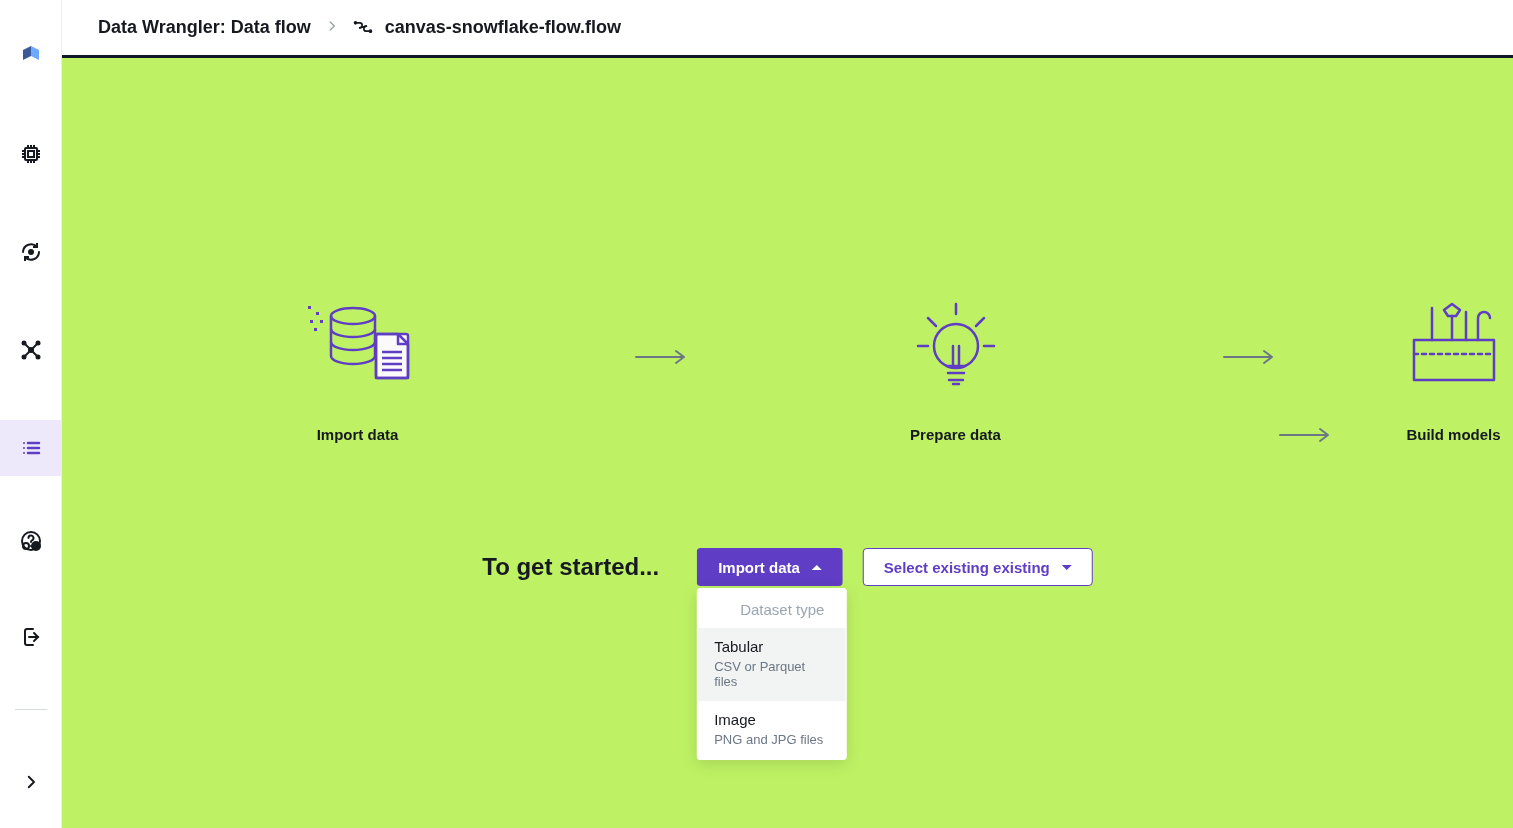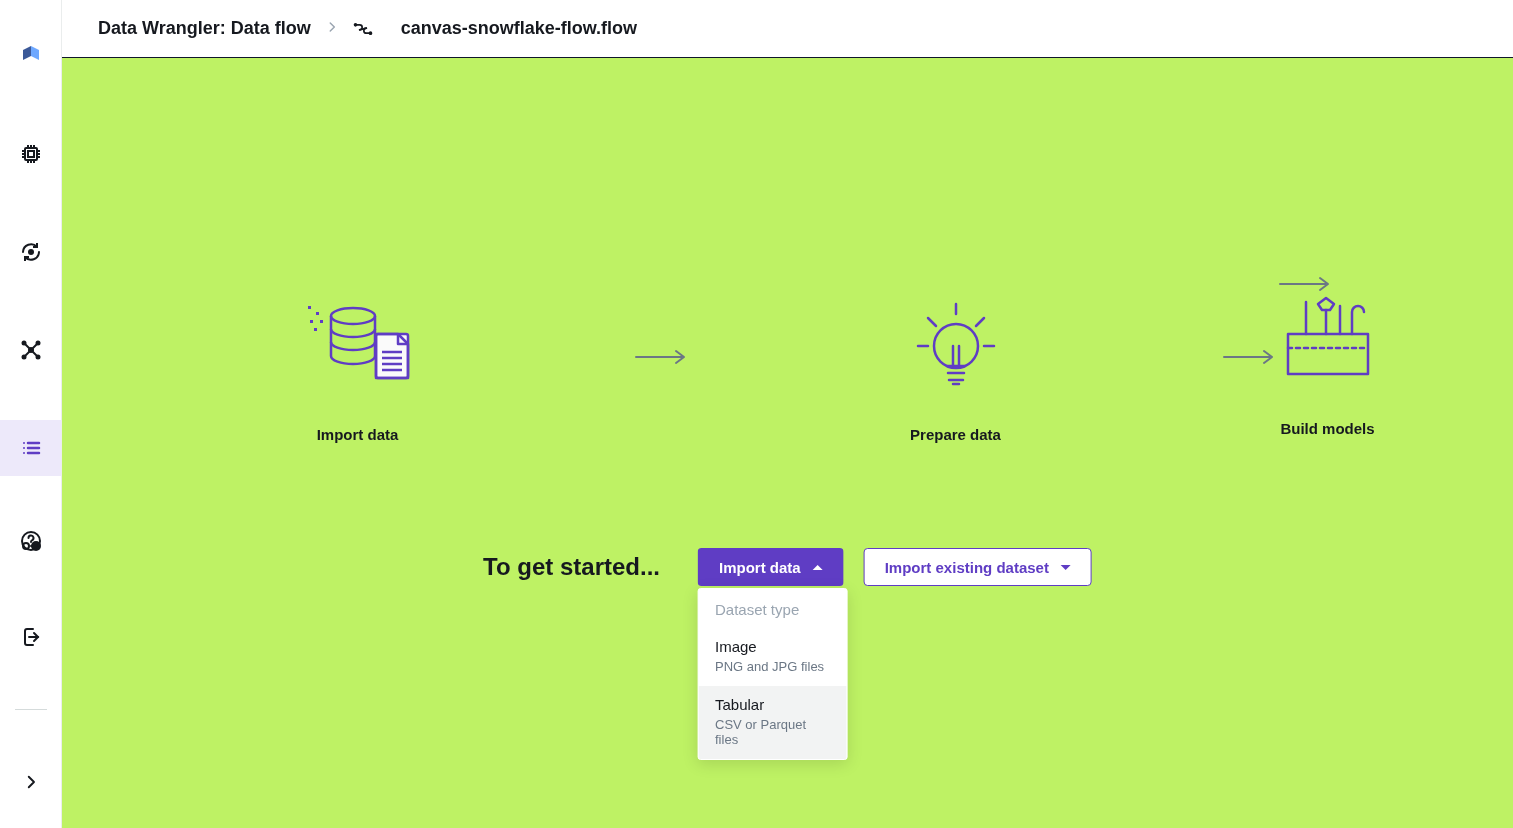"Data Wrangler: Data flow" .header { border-bottom: 1px solid #0f172a -> 3px solid #0f172a }
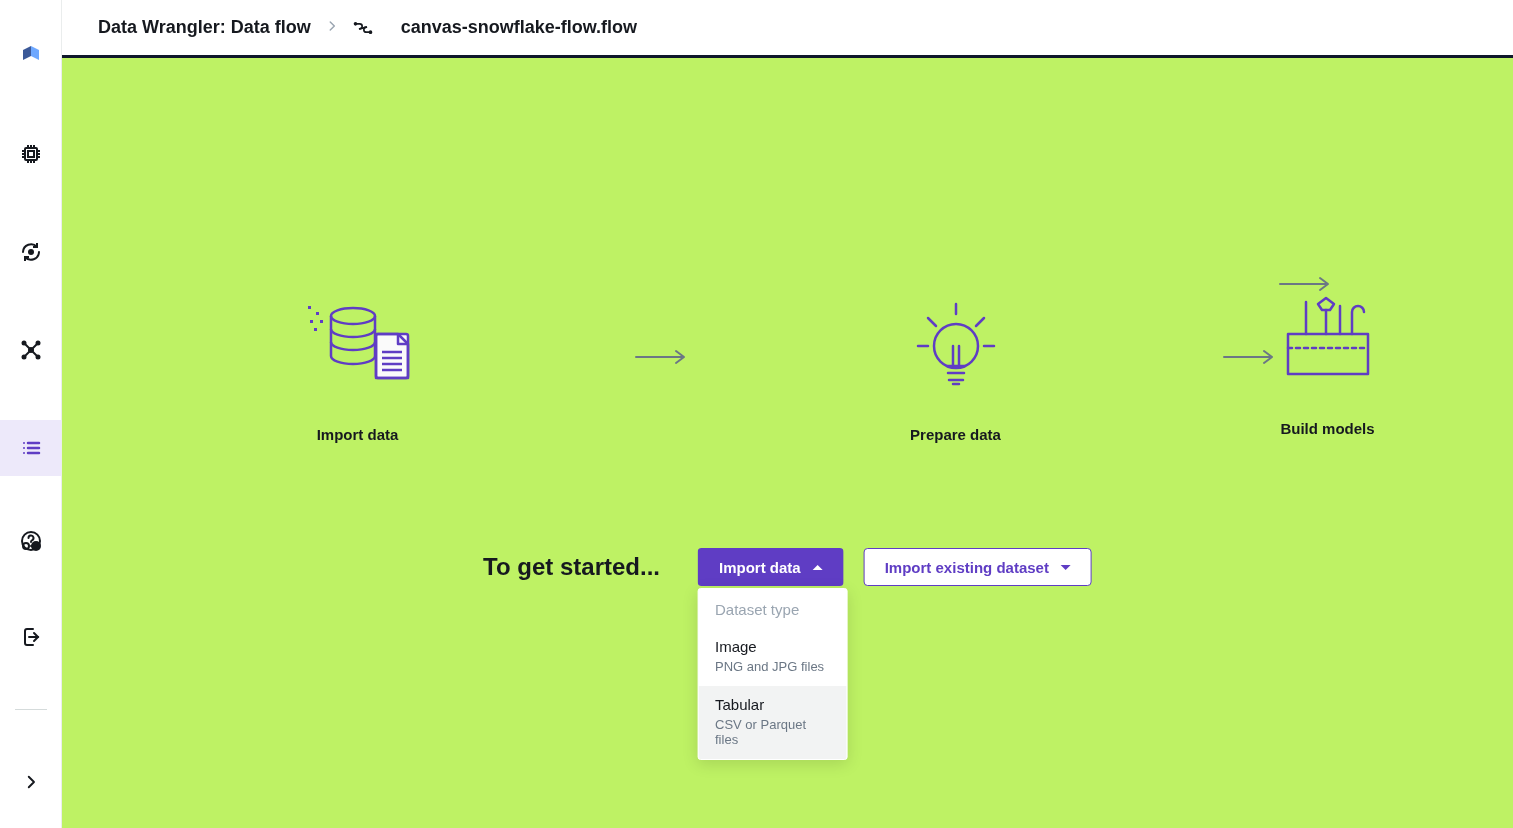"canvas-snowflake-flow.flow" .crumb-file { align-items: flex-end -> flex-start; gap: 28px -> 12px }
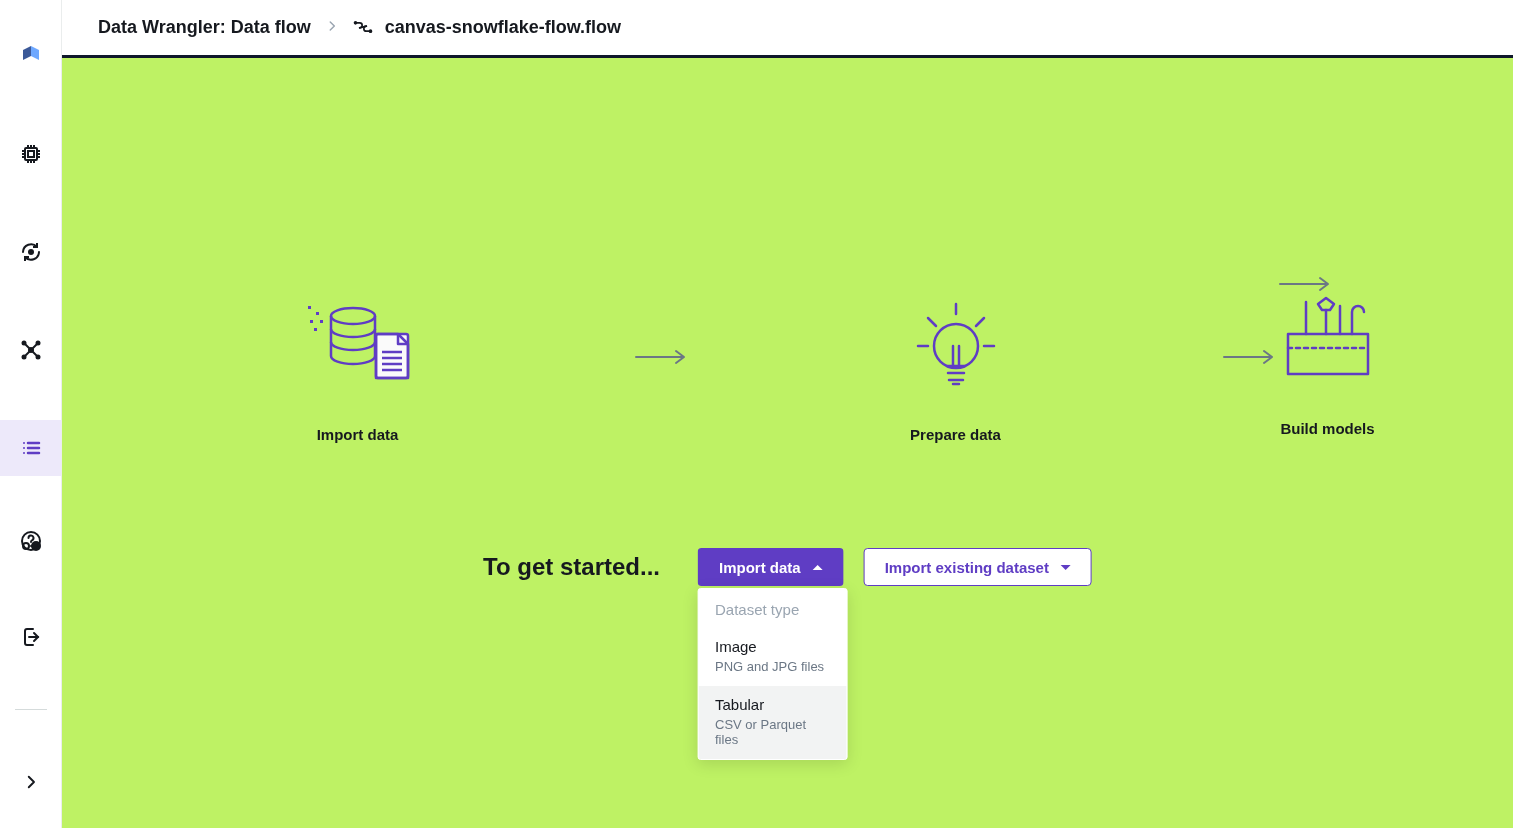"Build models" .steps .overflow-step { align-items: flex-start -> flex-end; flex-direction: column -> none }
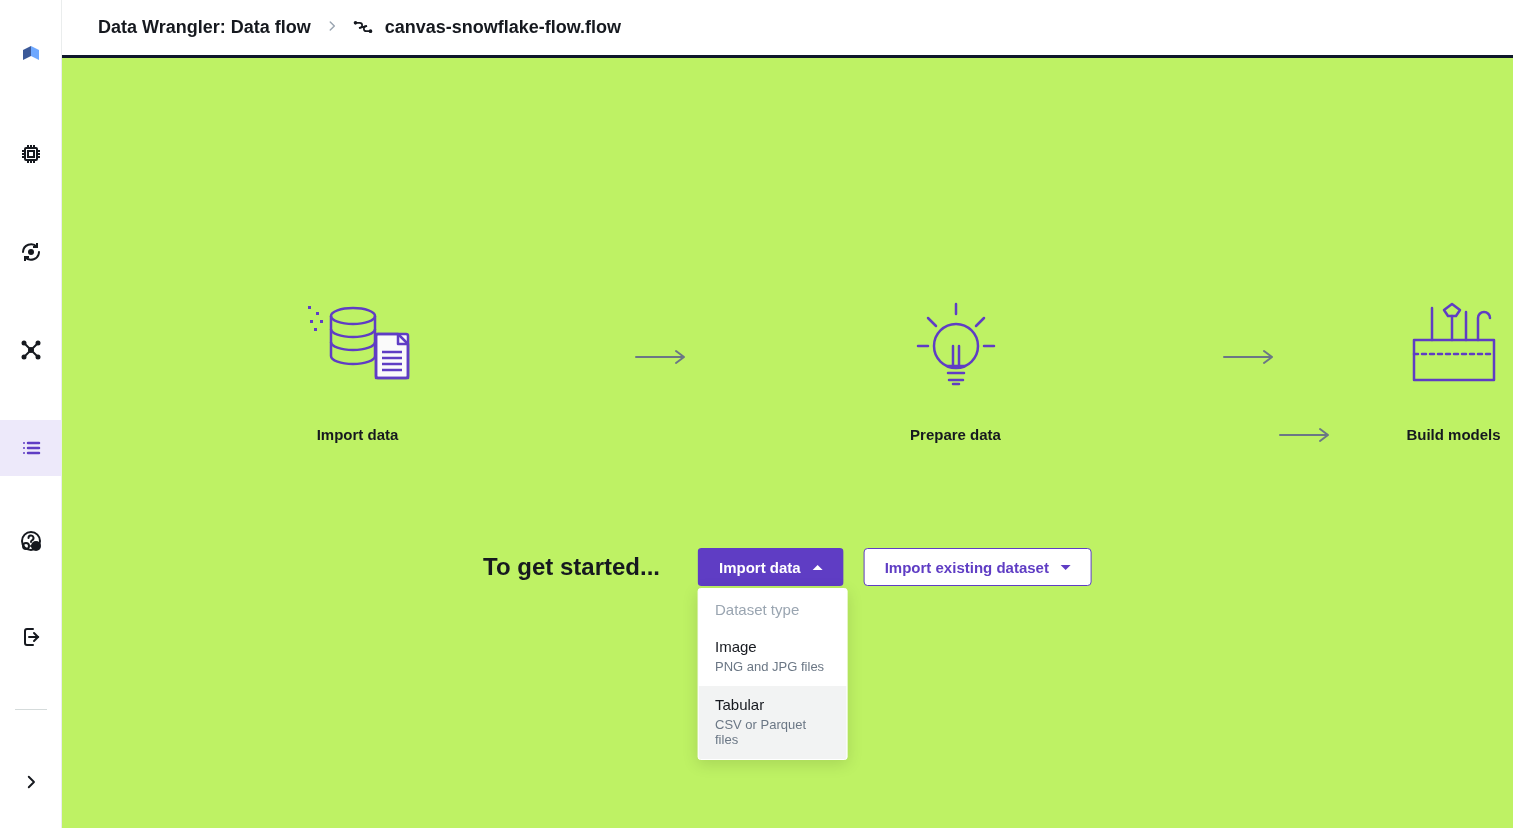"Import existing dataset" span { text: Import existing dataset -> Select existing existing }
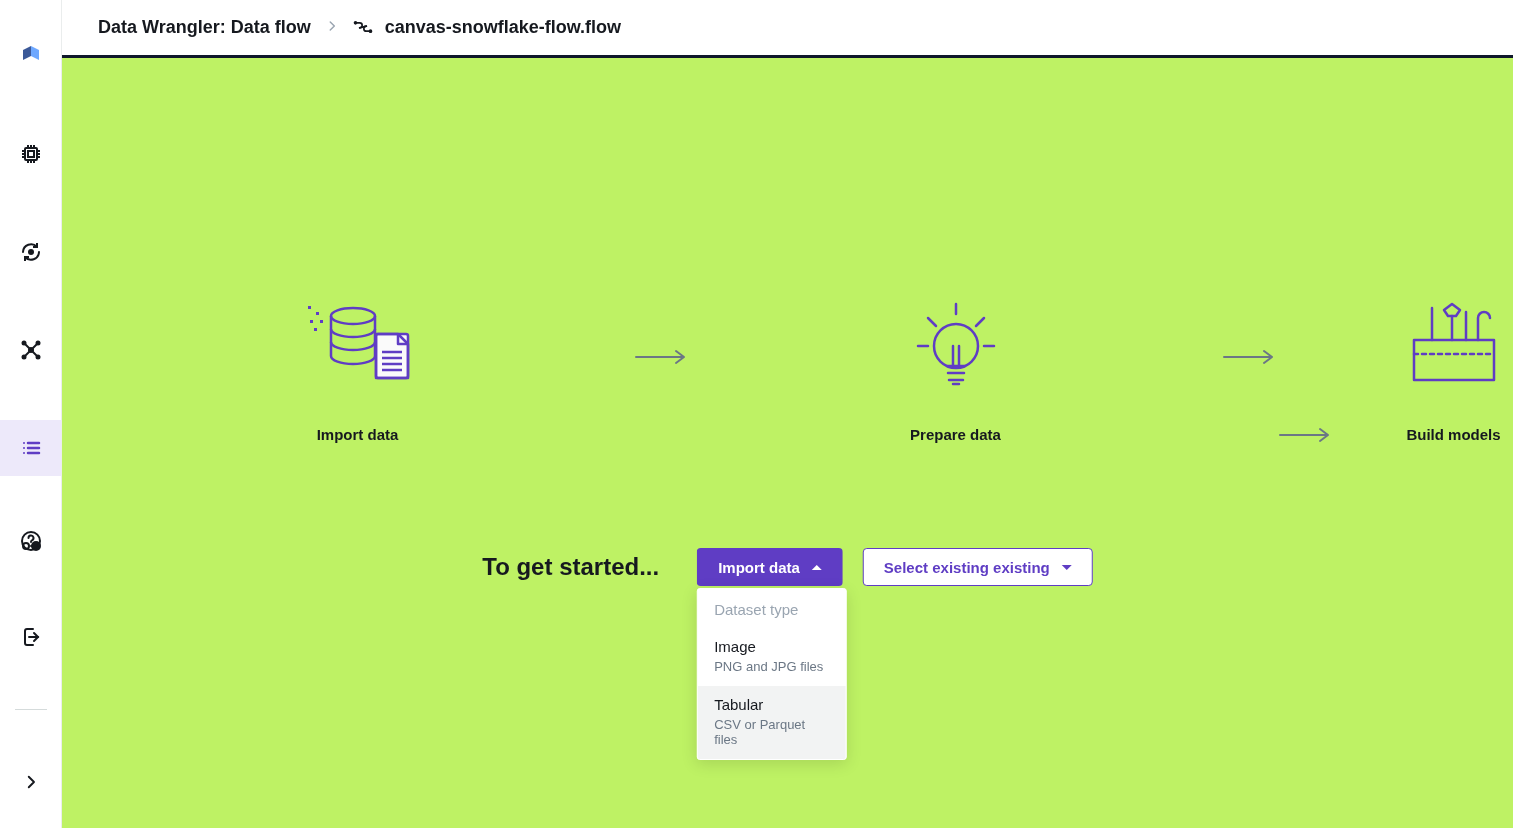"Dataset type" .dd-header { margin-left: none -> 26px }
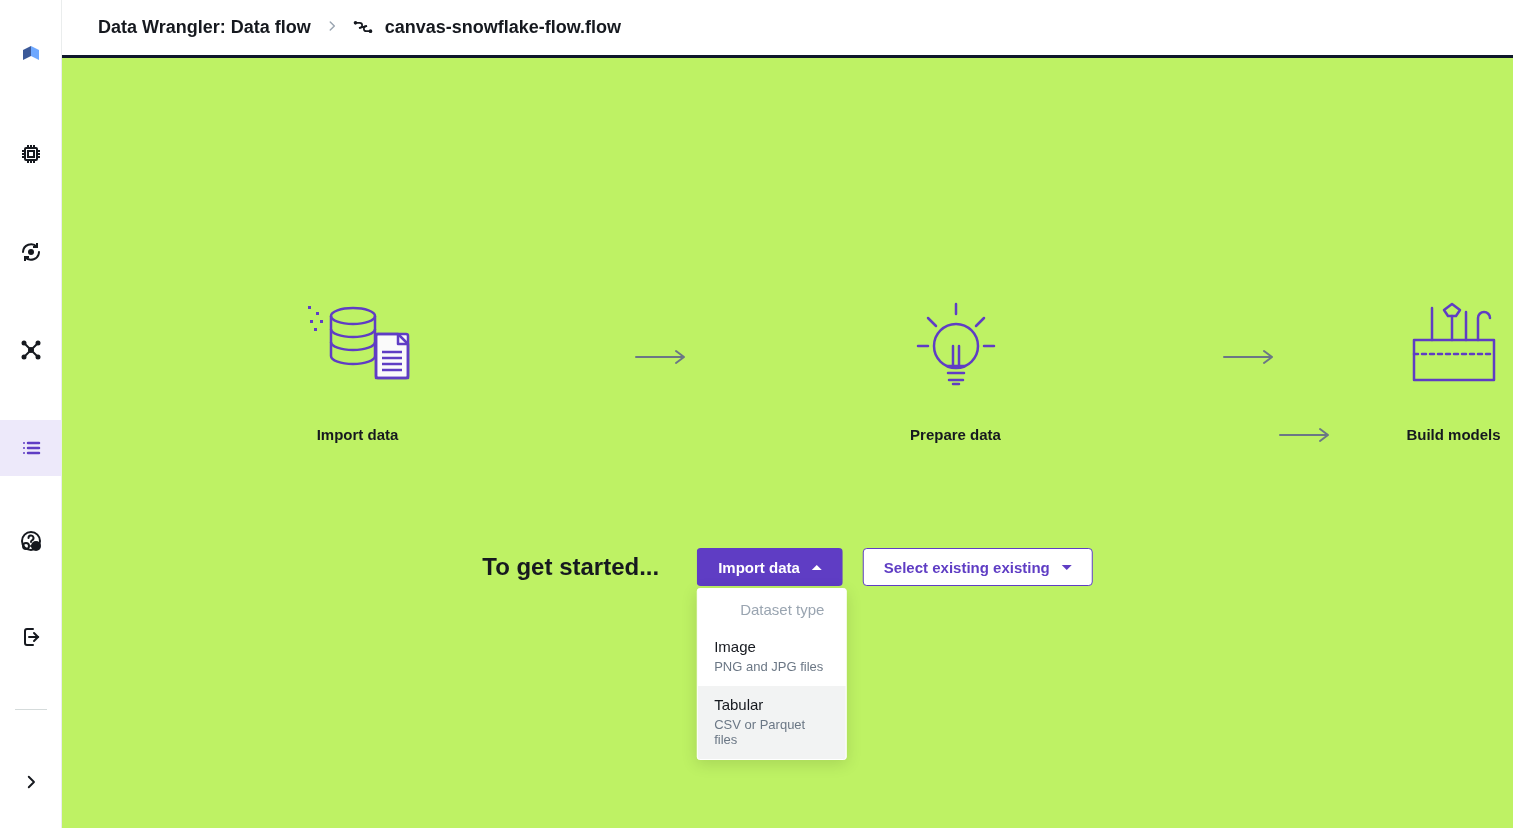"Image" div.dd-item { order: before "Tabular" -> after "Tabular" }
